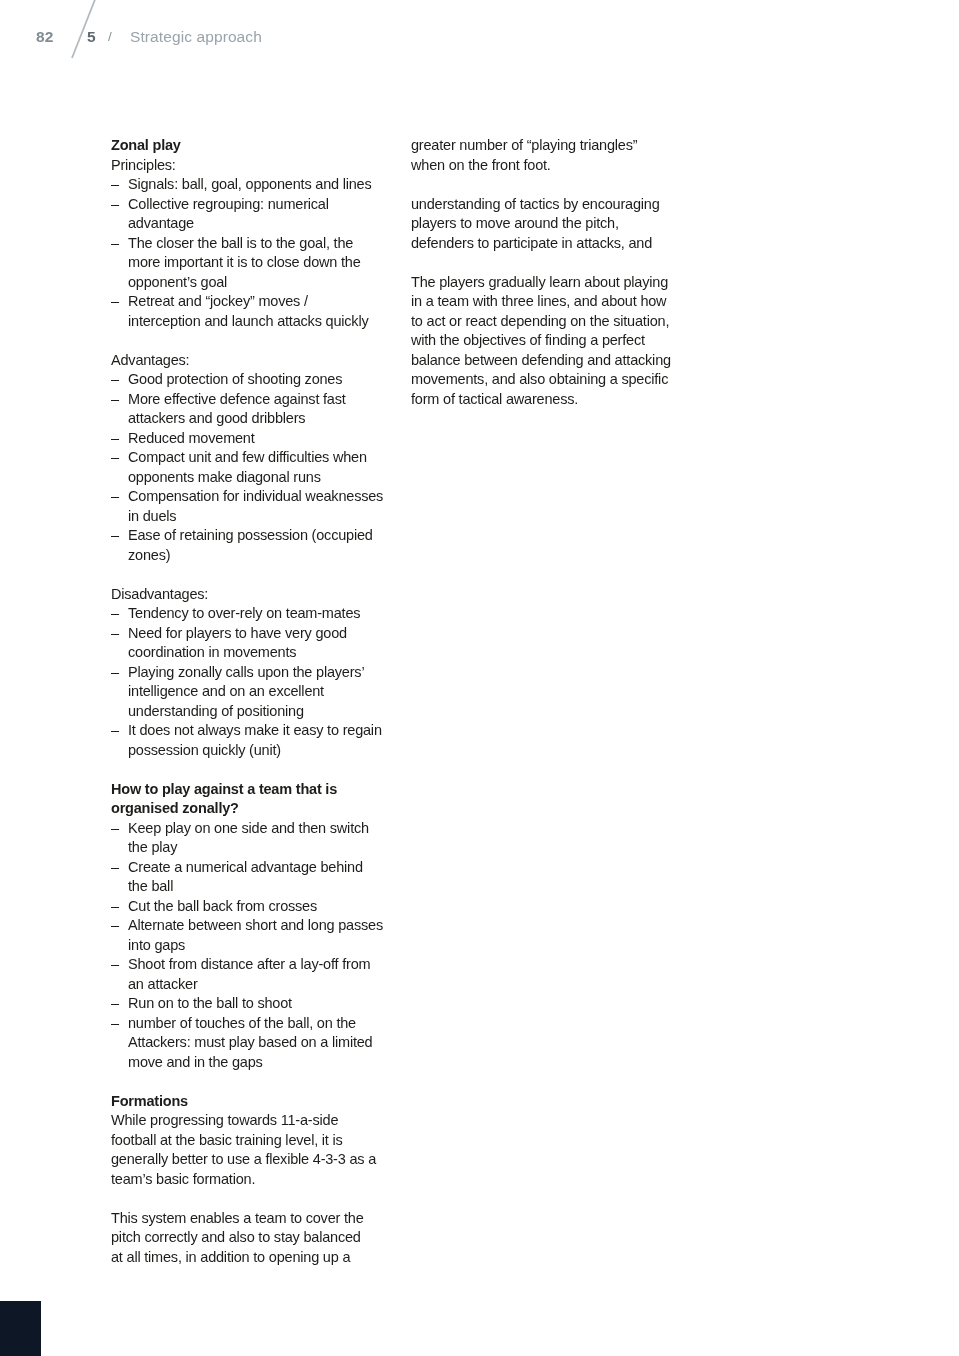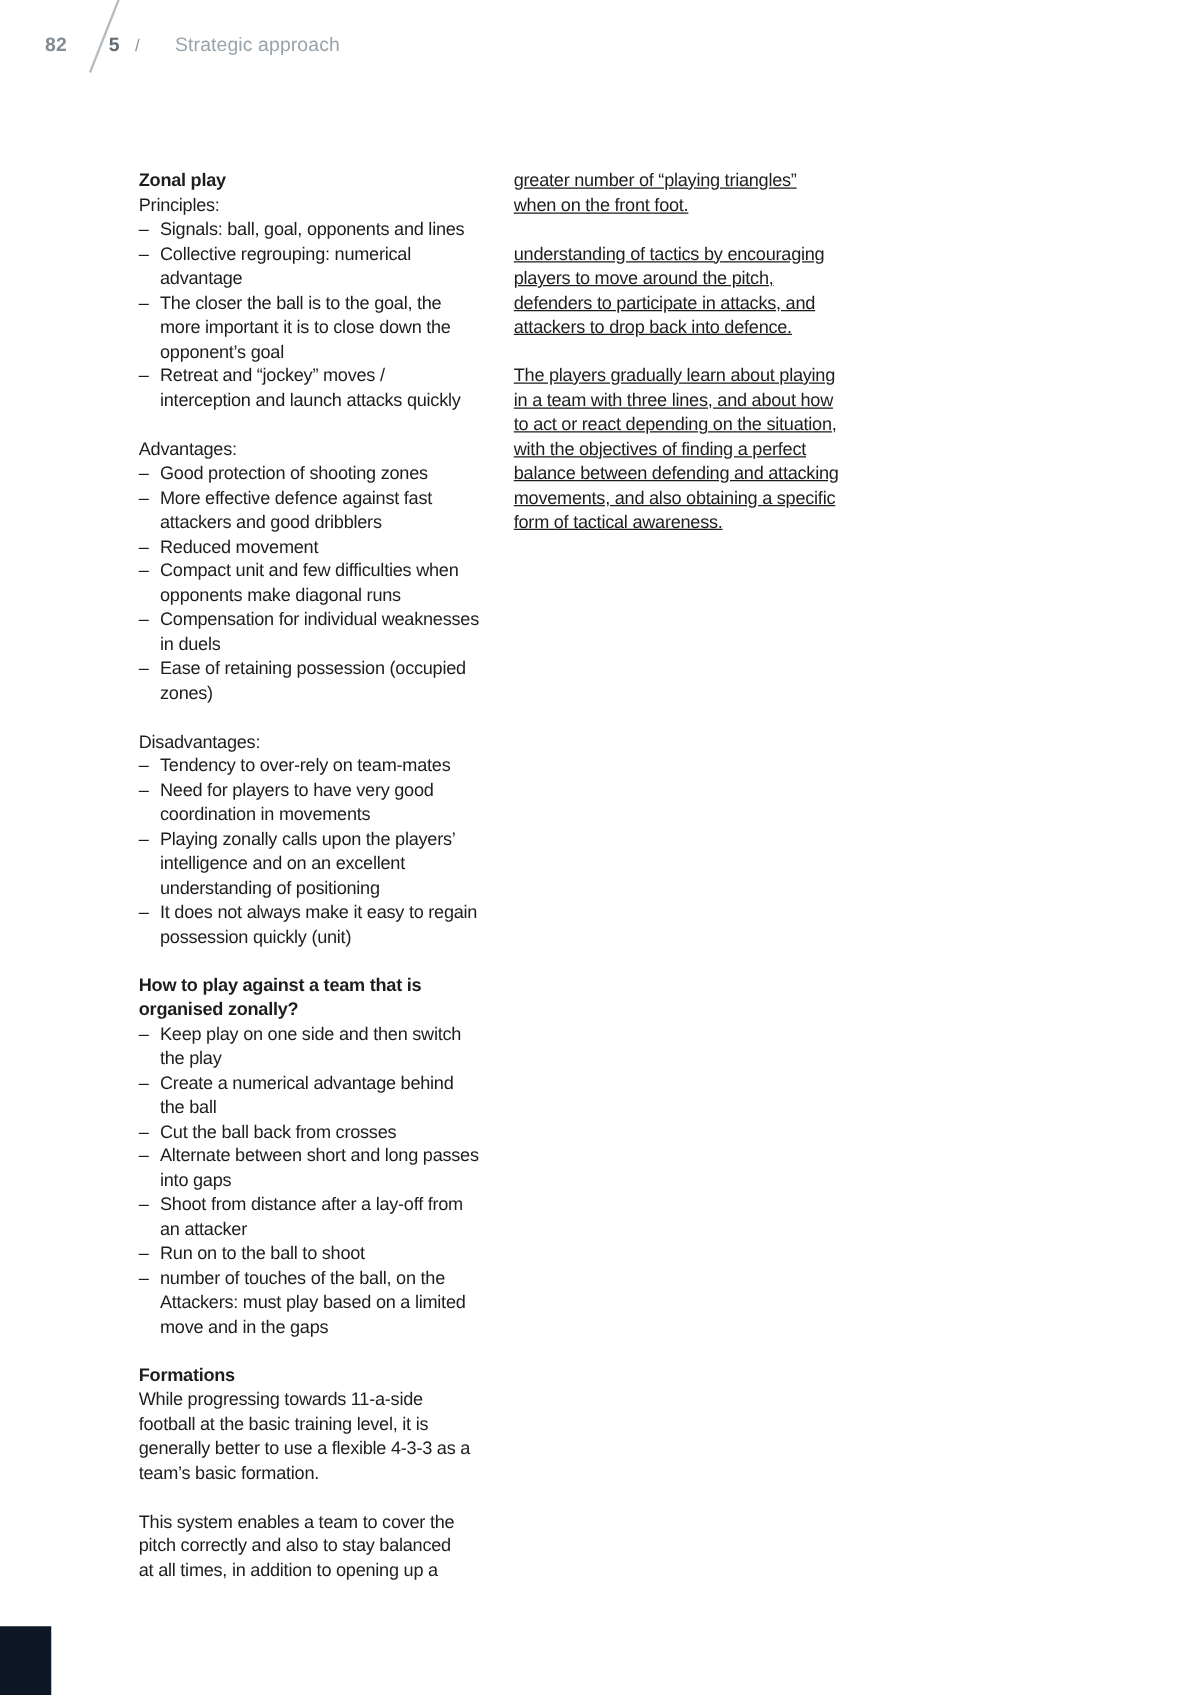"Strategic approach" .chap-title { left: 140px -> 130px }
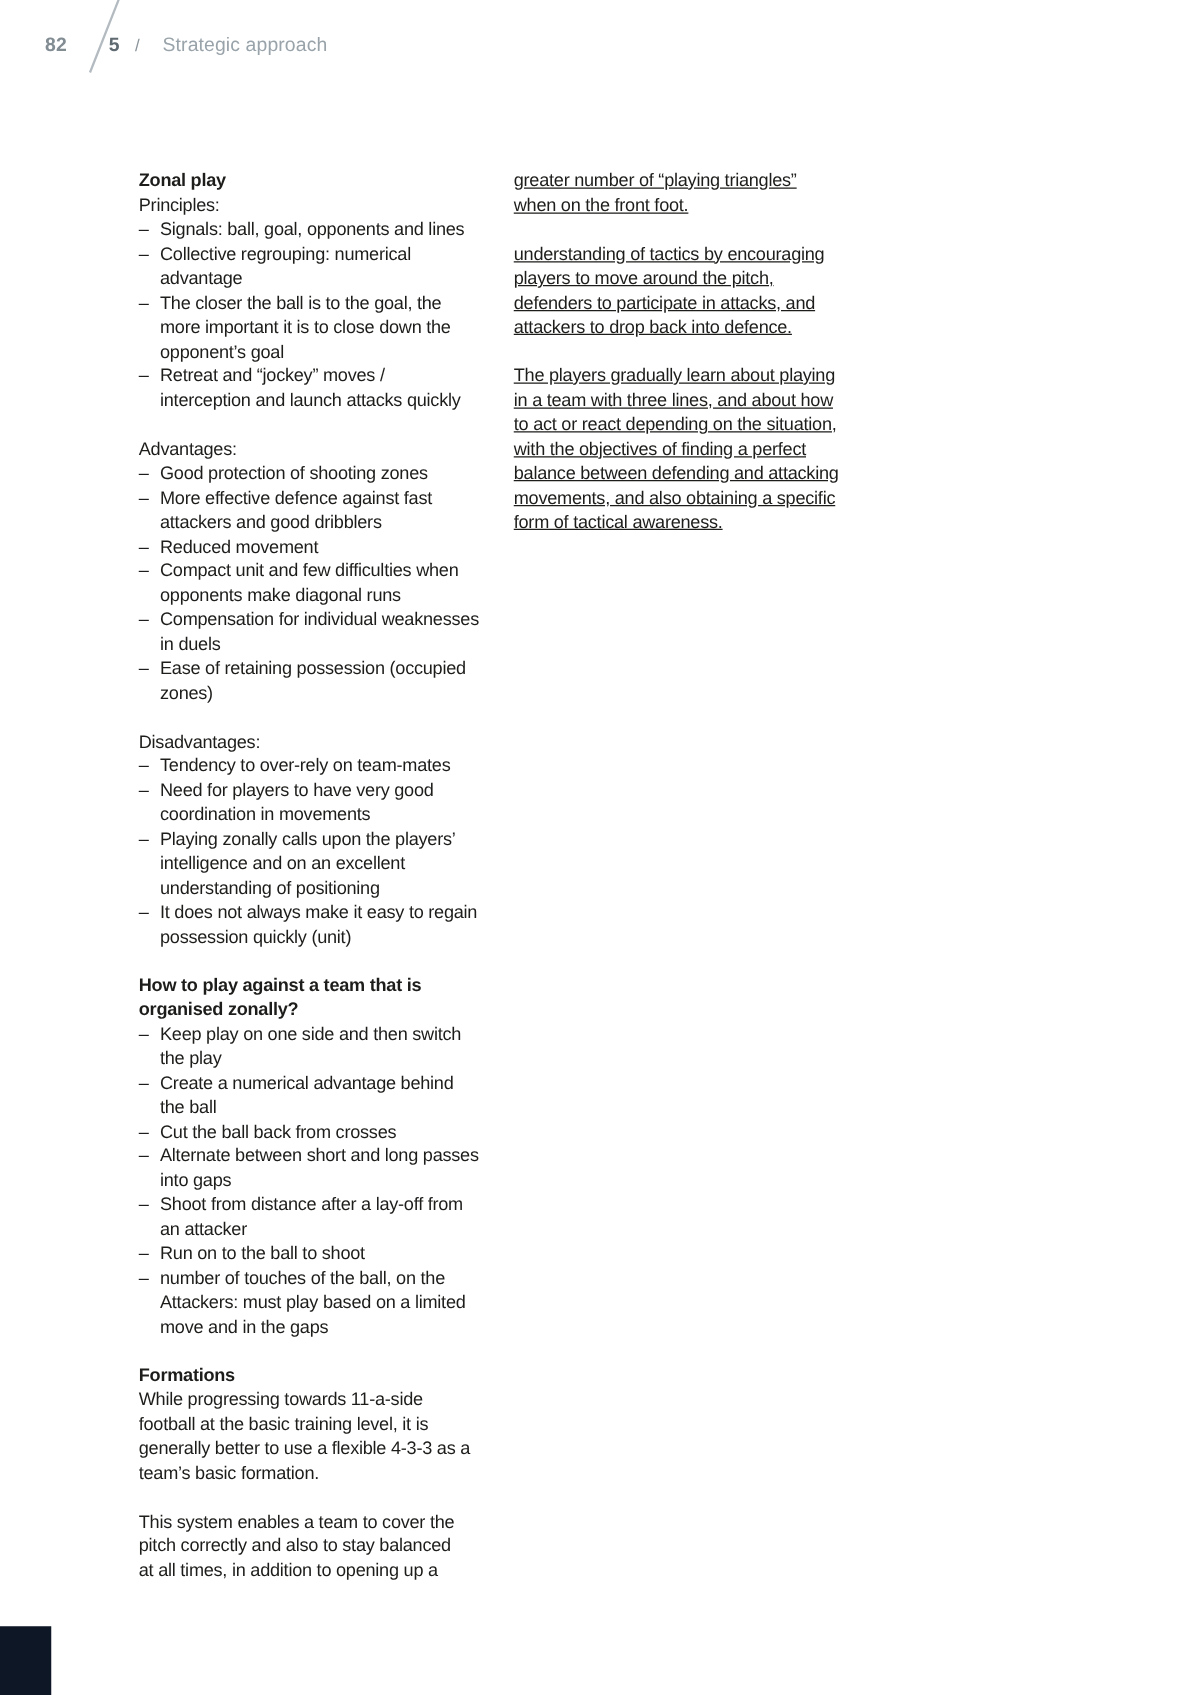"greater number of “playing triangles”" .column-right { text-decoration: underline -> none }
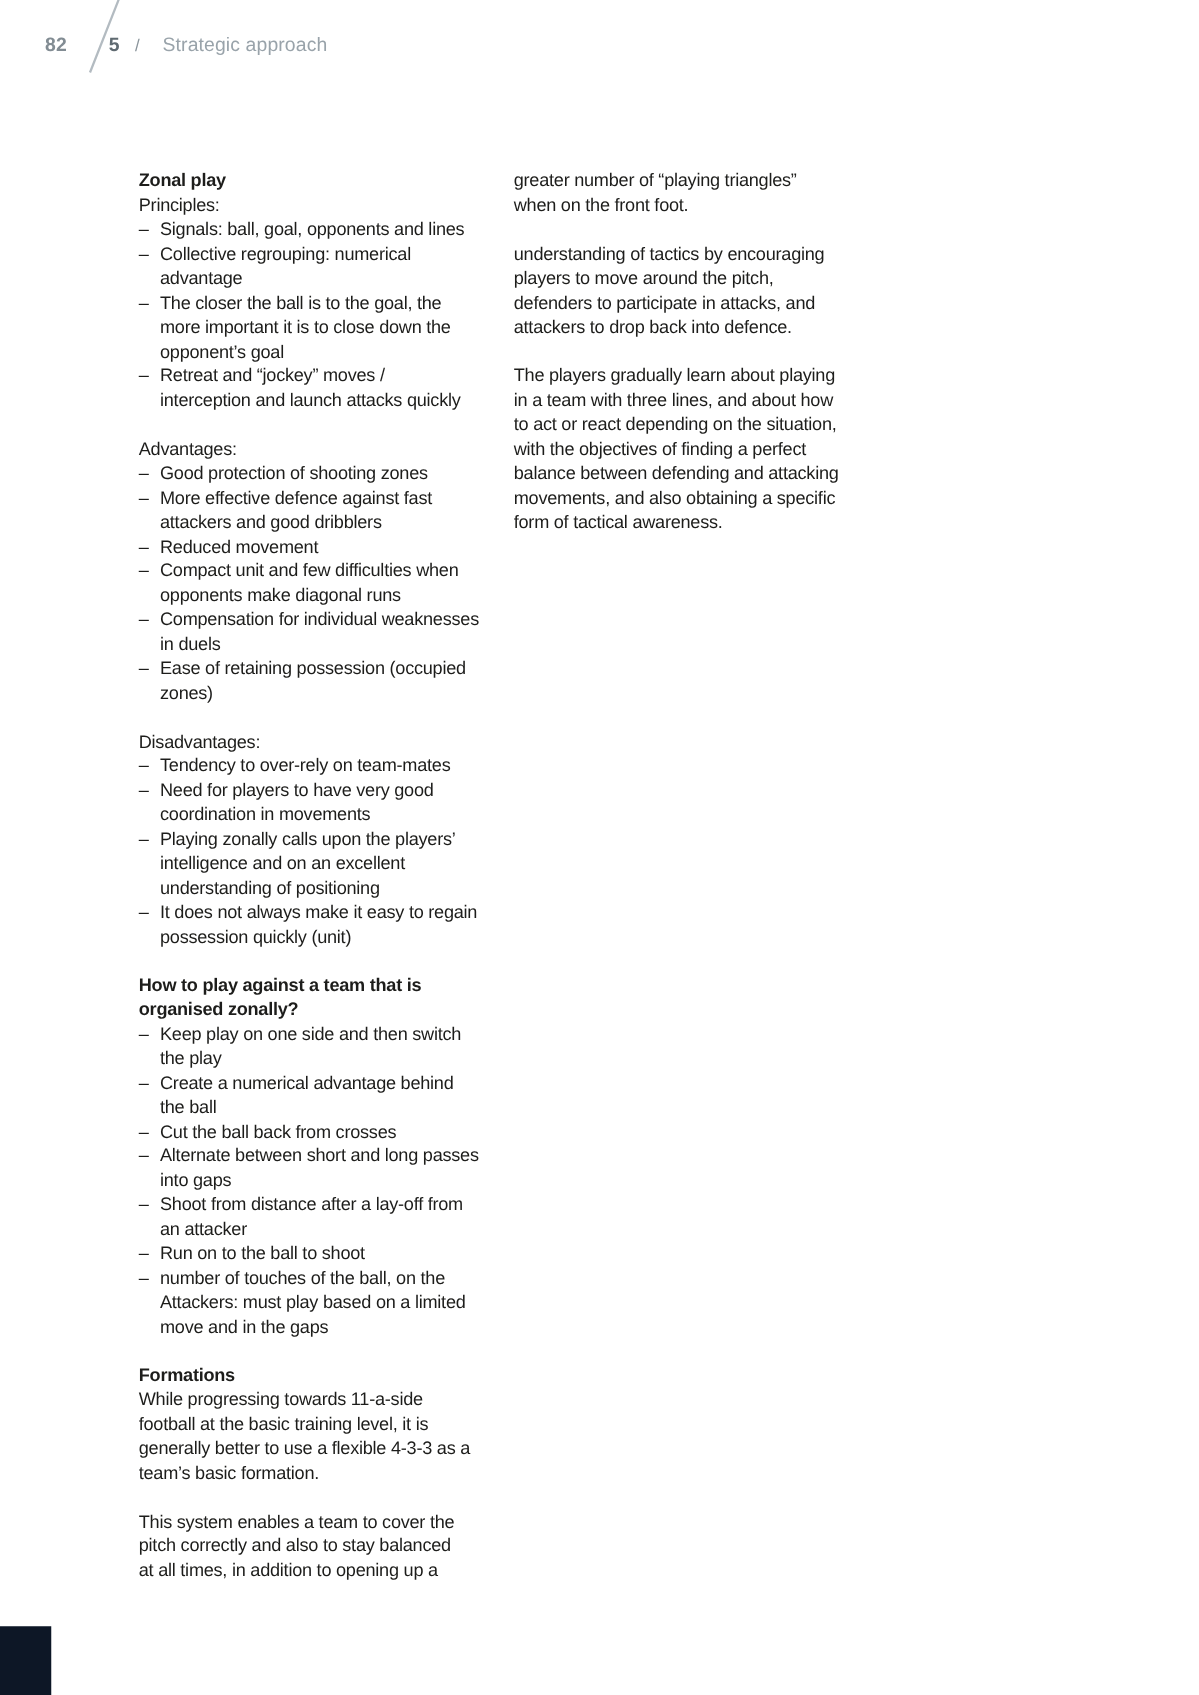"attackers to drop back into" div.text-line { html: <div>attackers to drop back into defence.</div> -> none }
